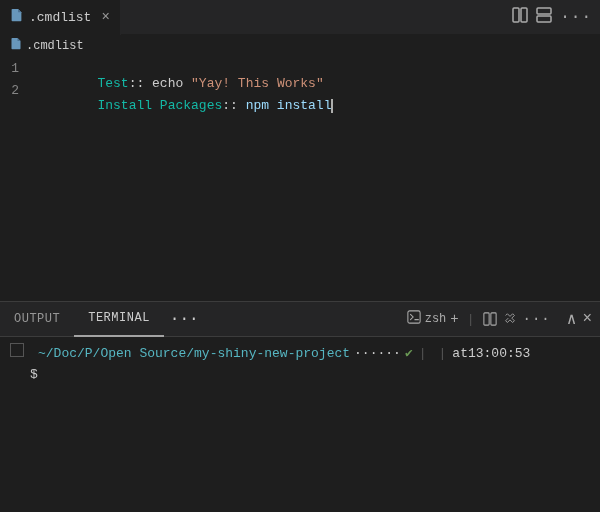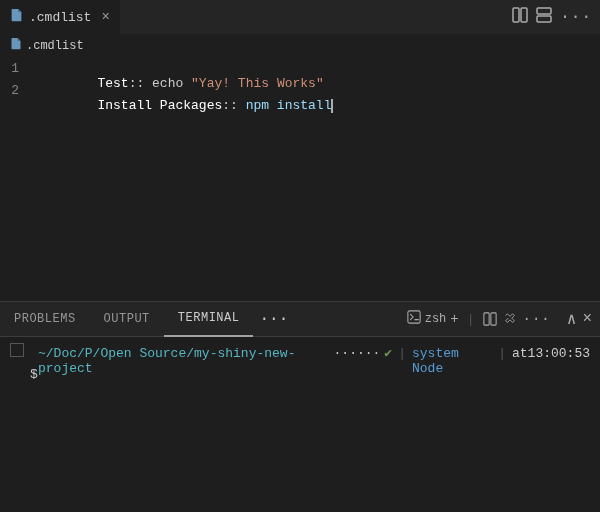"Test" .kw { color: #ffffff -> #14b8a6 }
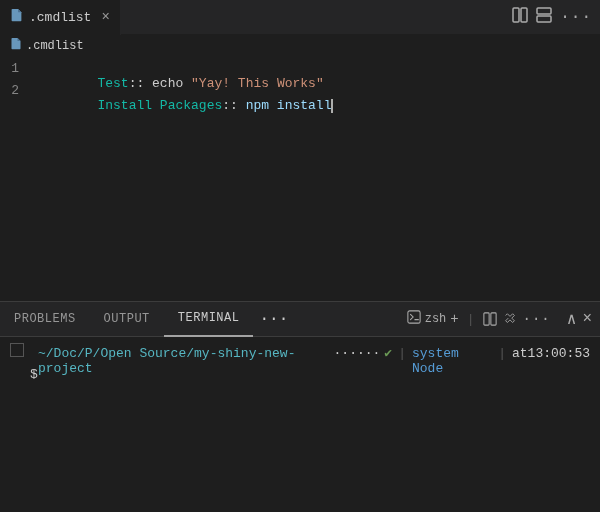"PROBLEMS" div.panel-tab { html: <div> <span>PROBLEMS</span> </div> -> none }
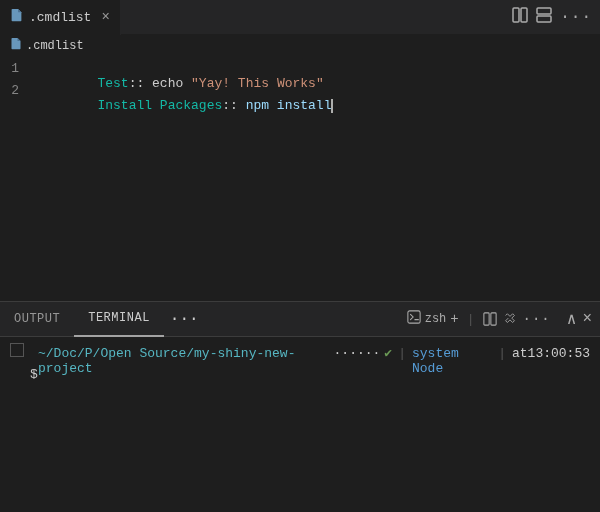"system Node" span.term-node { html: <span>system Node</span> -> none }
